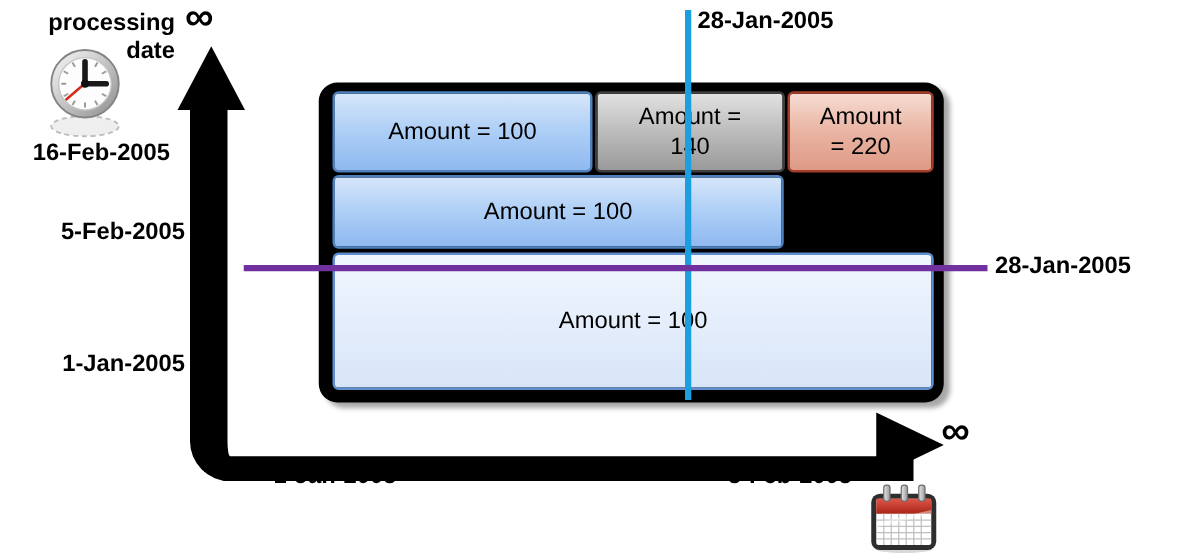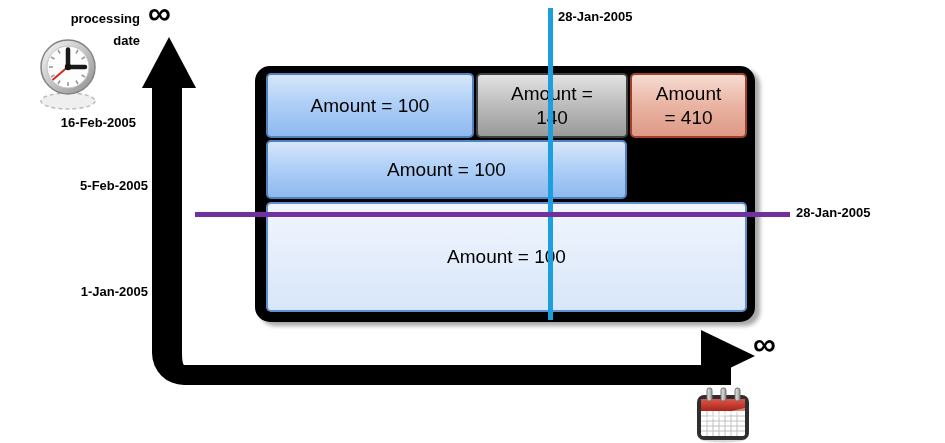"processing" .lbl { font-size: 13px -> 19px }
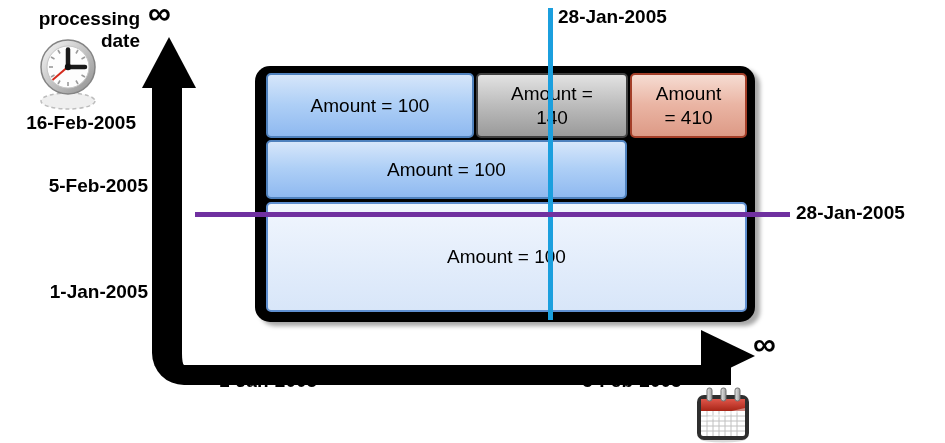"Amount = 410" div.cell { text: 410 -> 220 }
